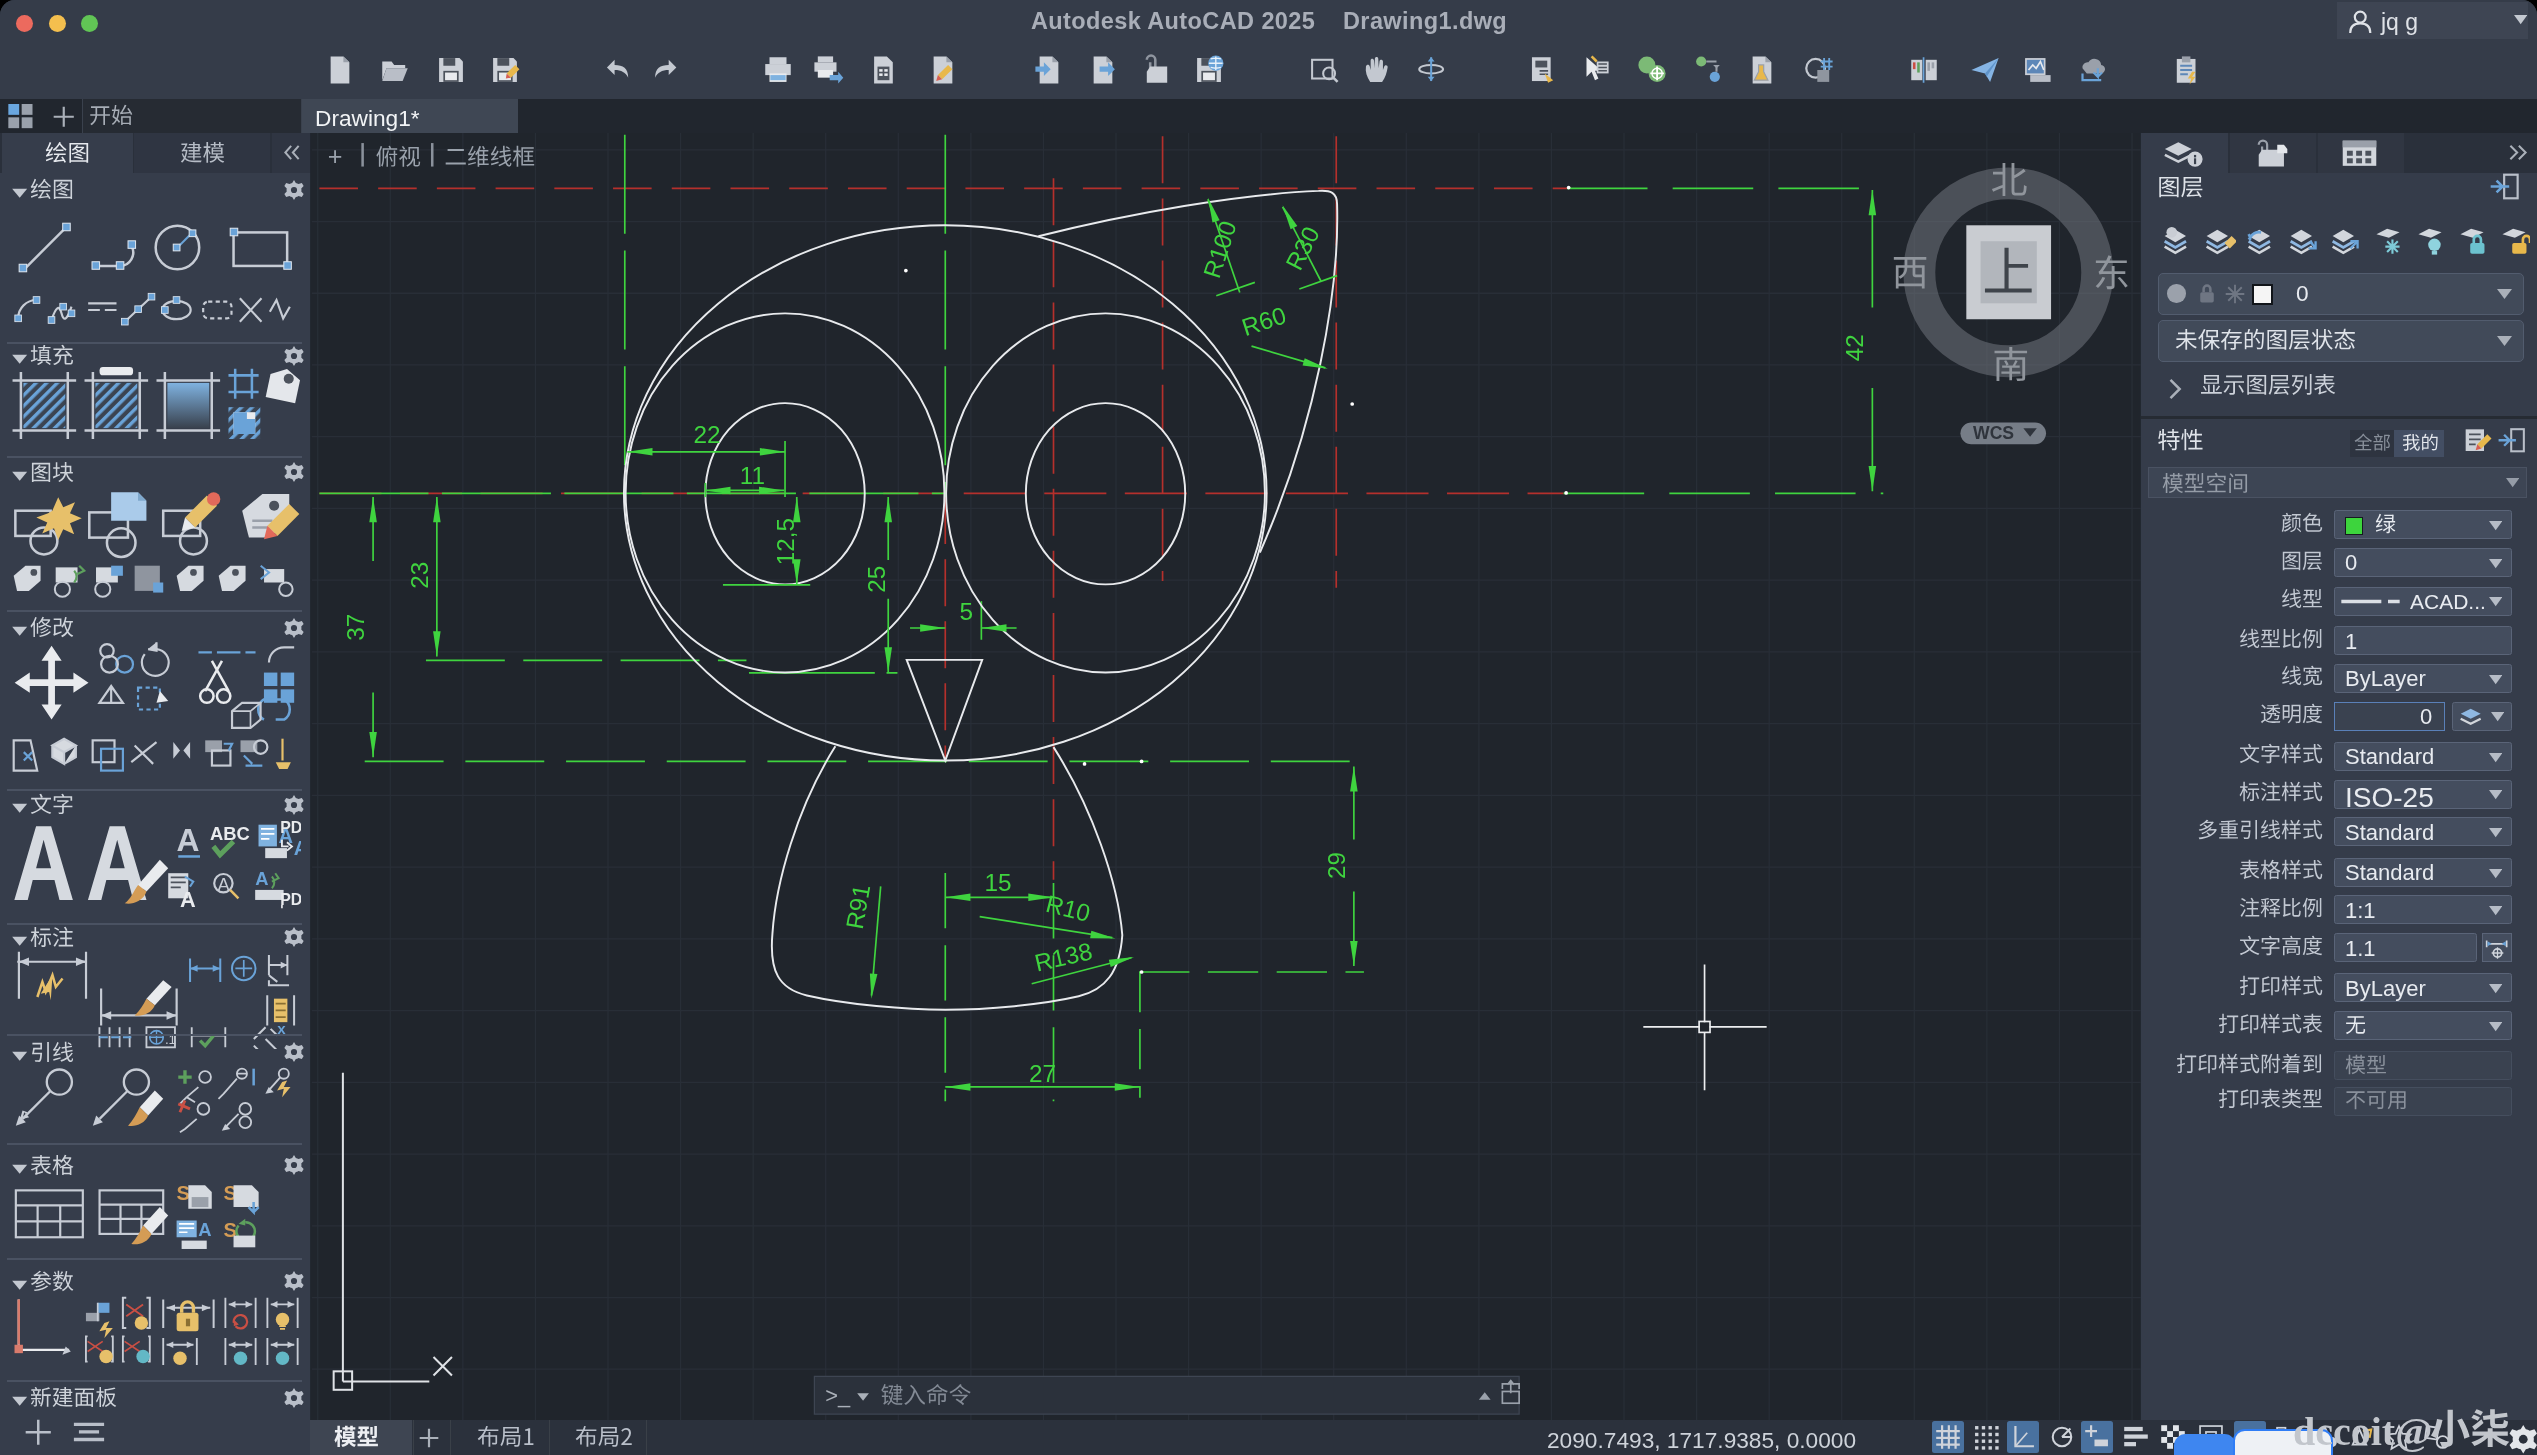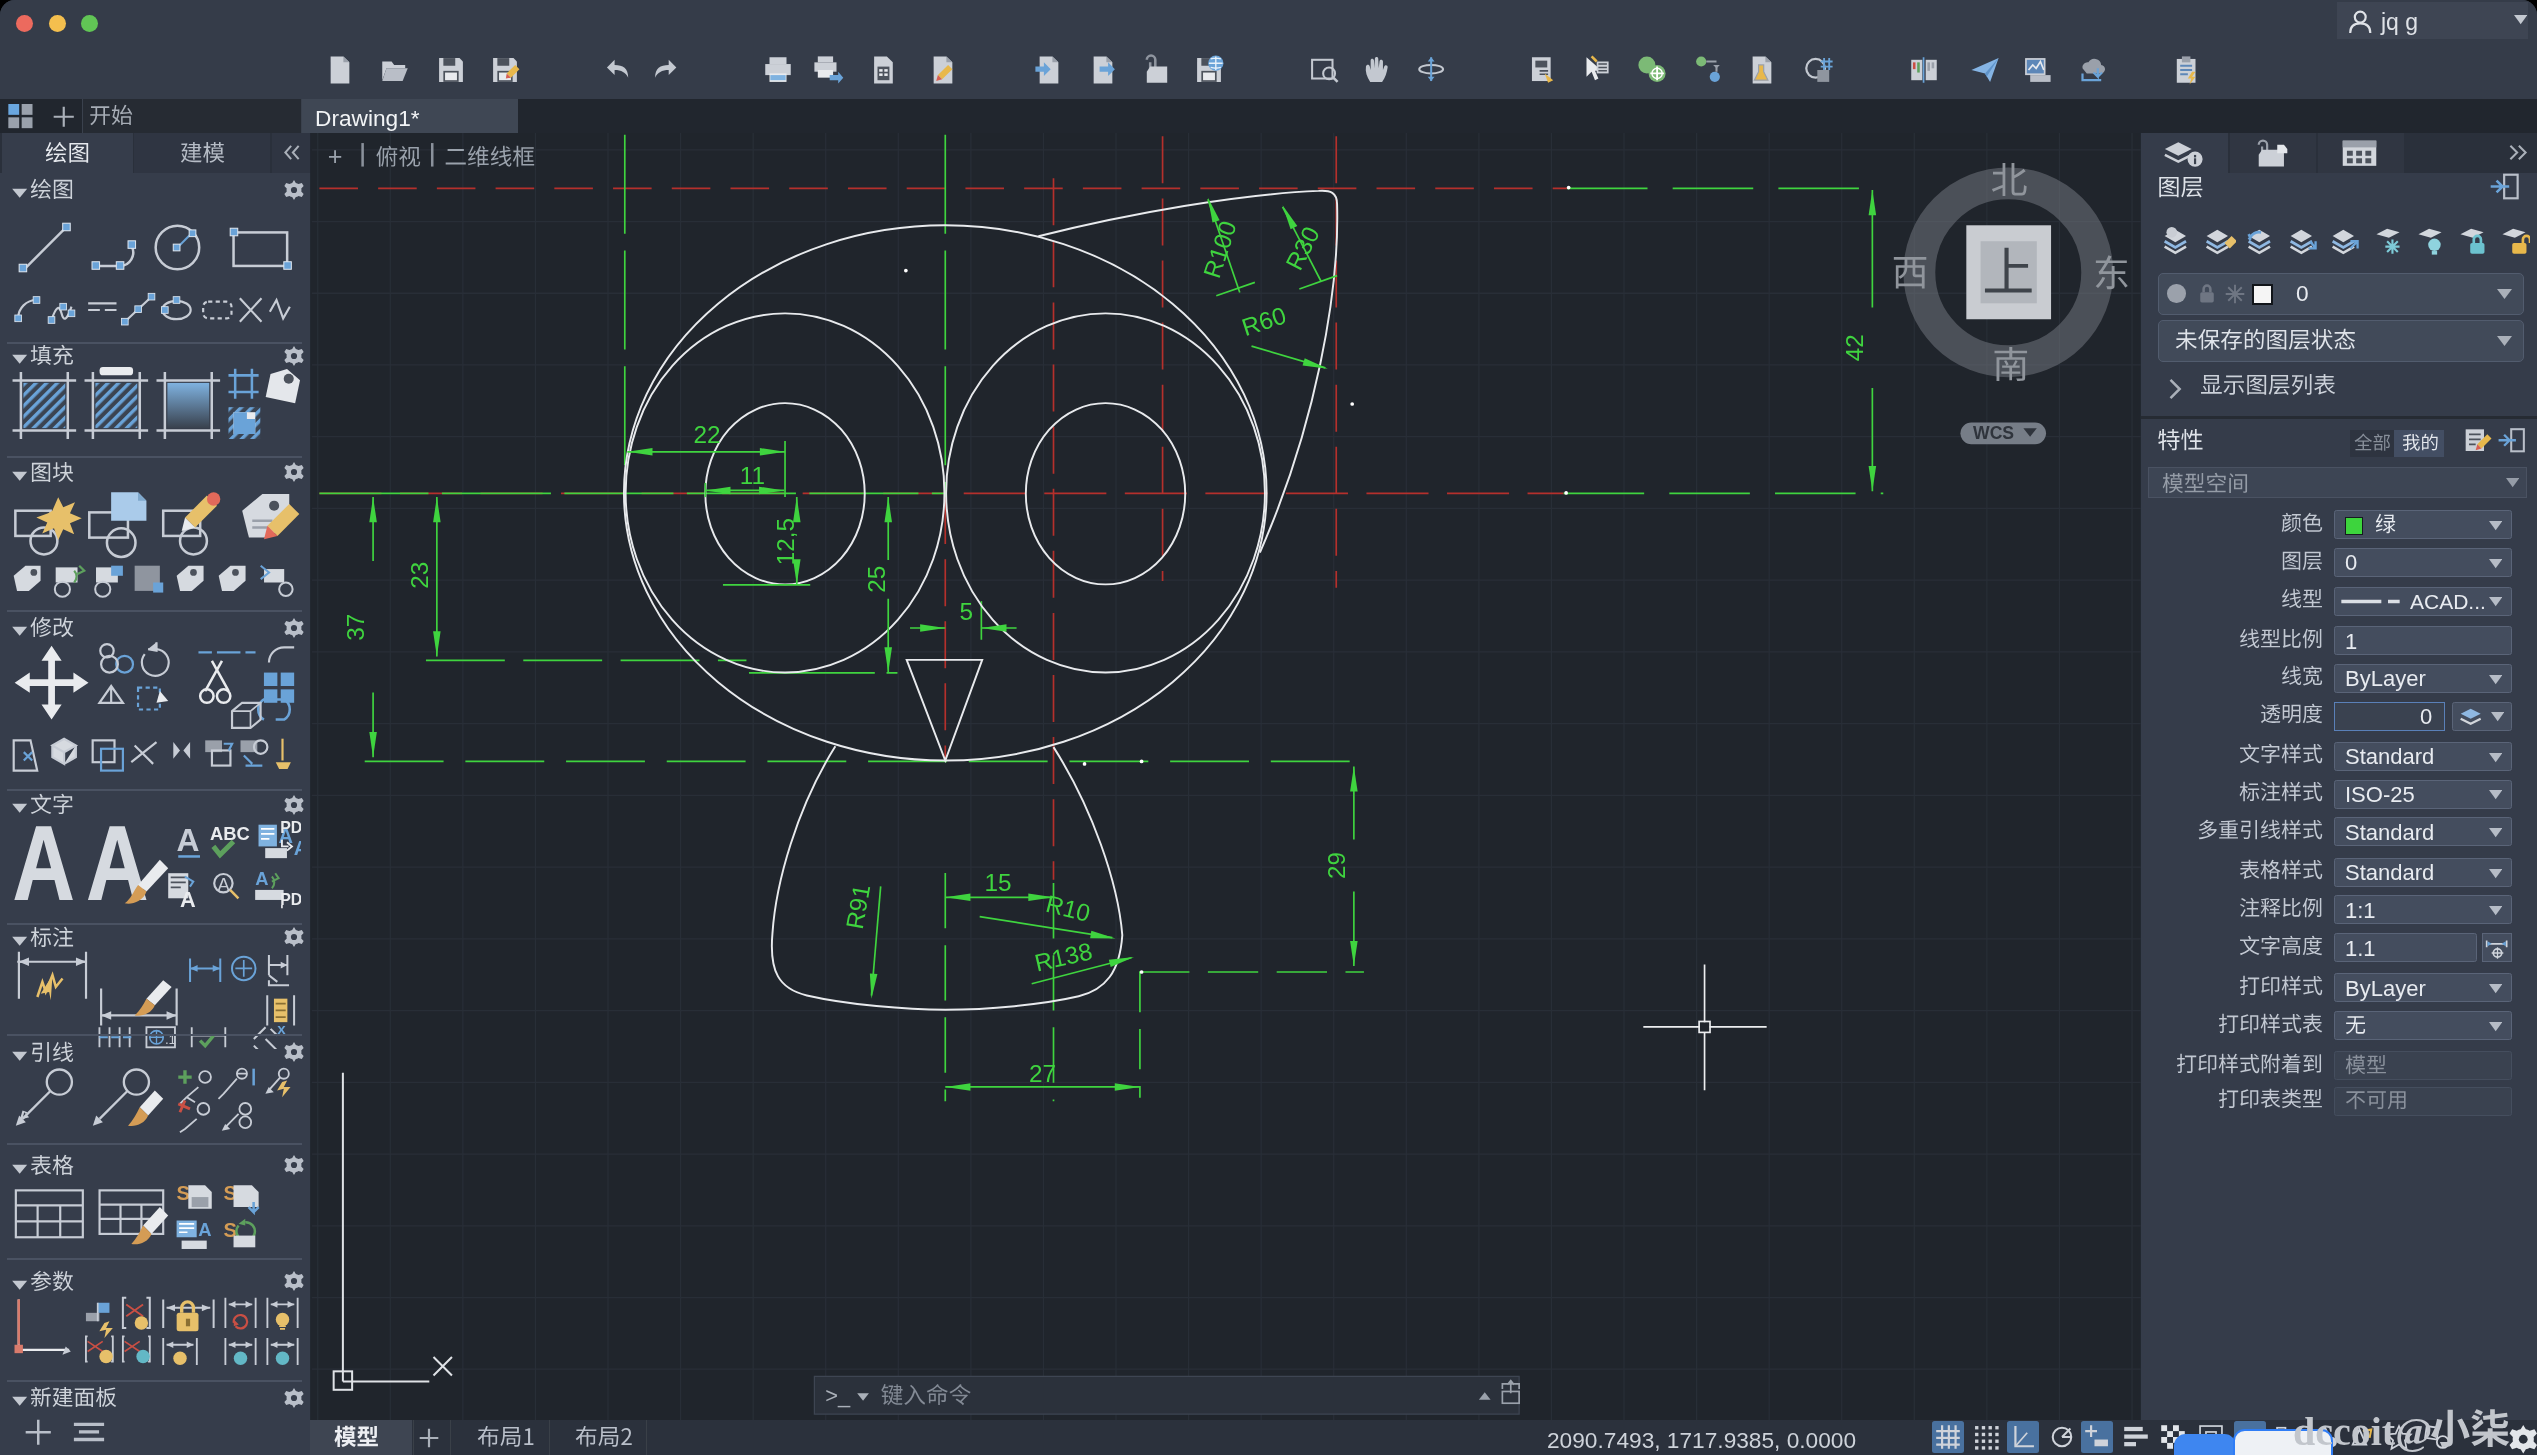"Autodesk AutoCAD 2025 Drawing1.dwg" div.abs { html: none -> <div>Autodesk AutoCAD 2025&nbsp;&nbsp;&nbsp;&nbsp;Drawing1.dwg</div> }
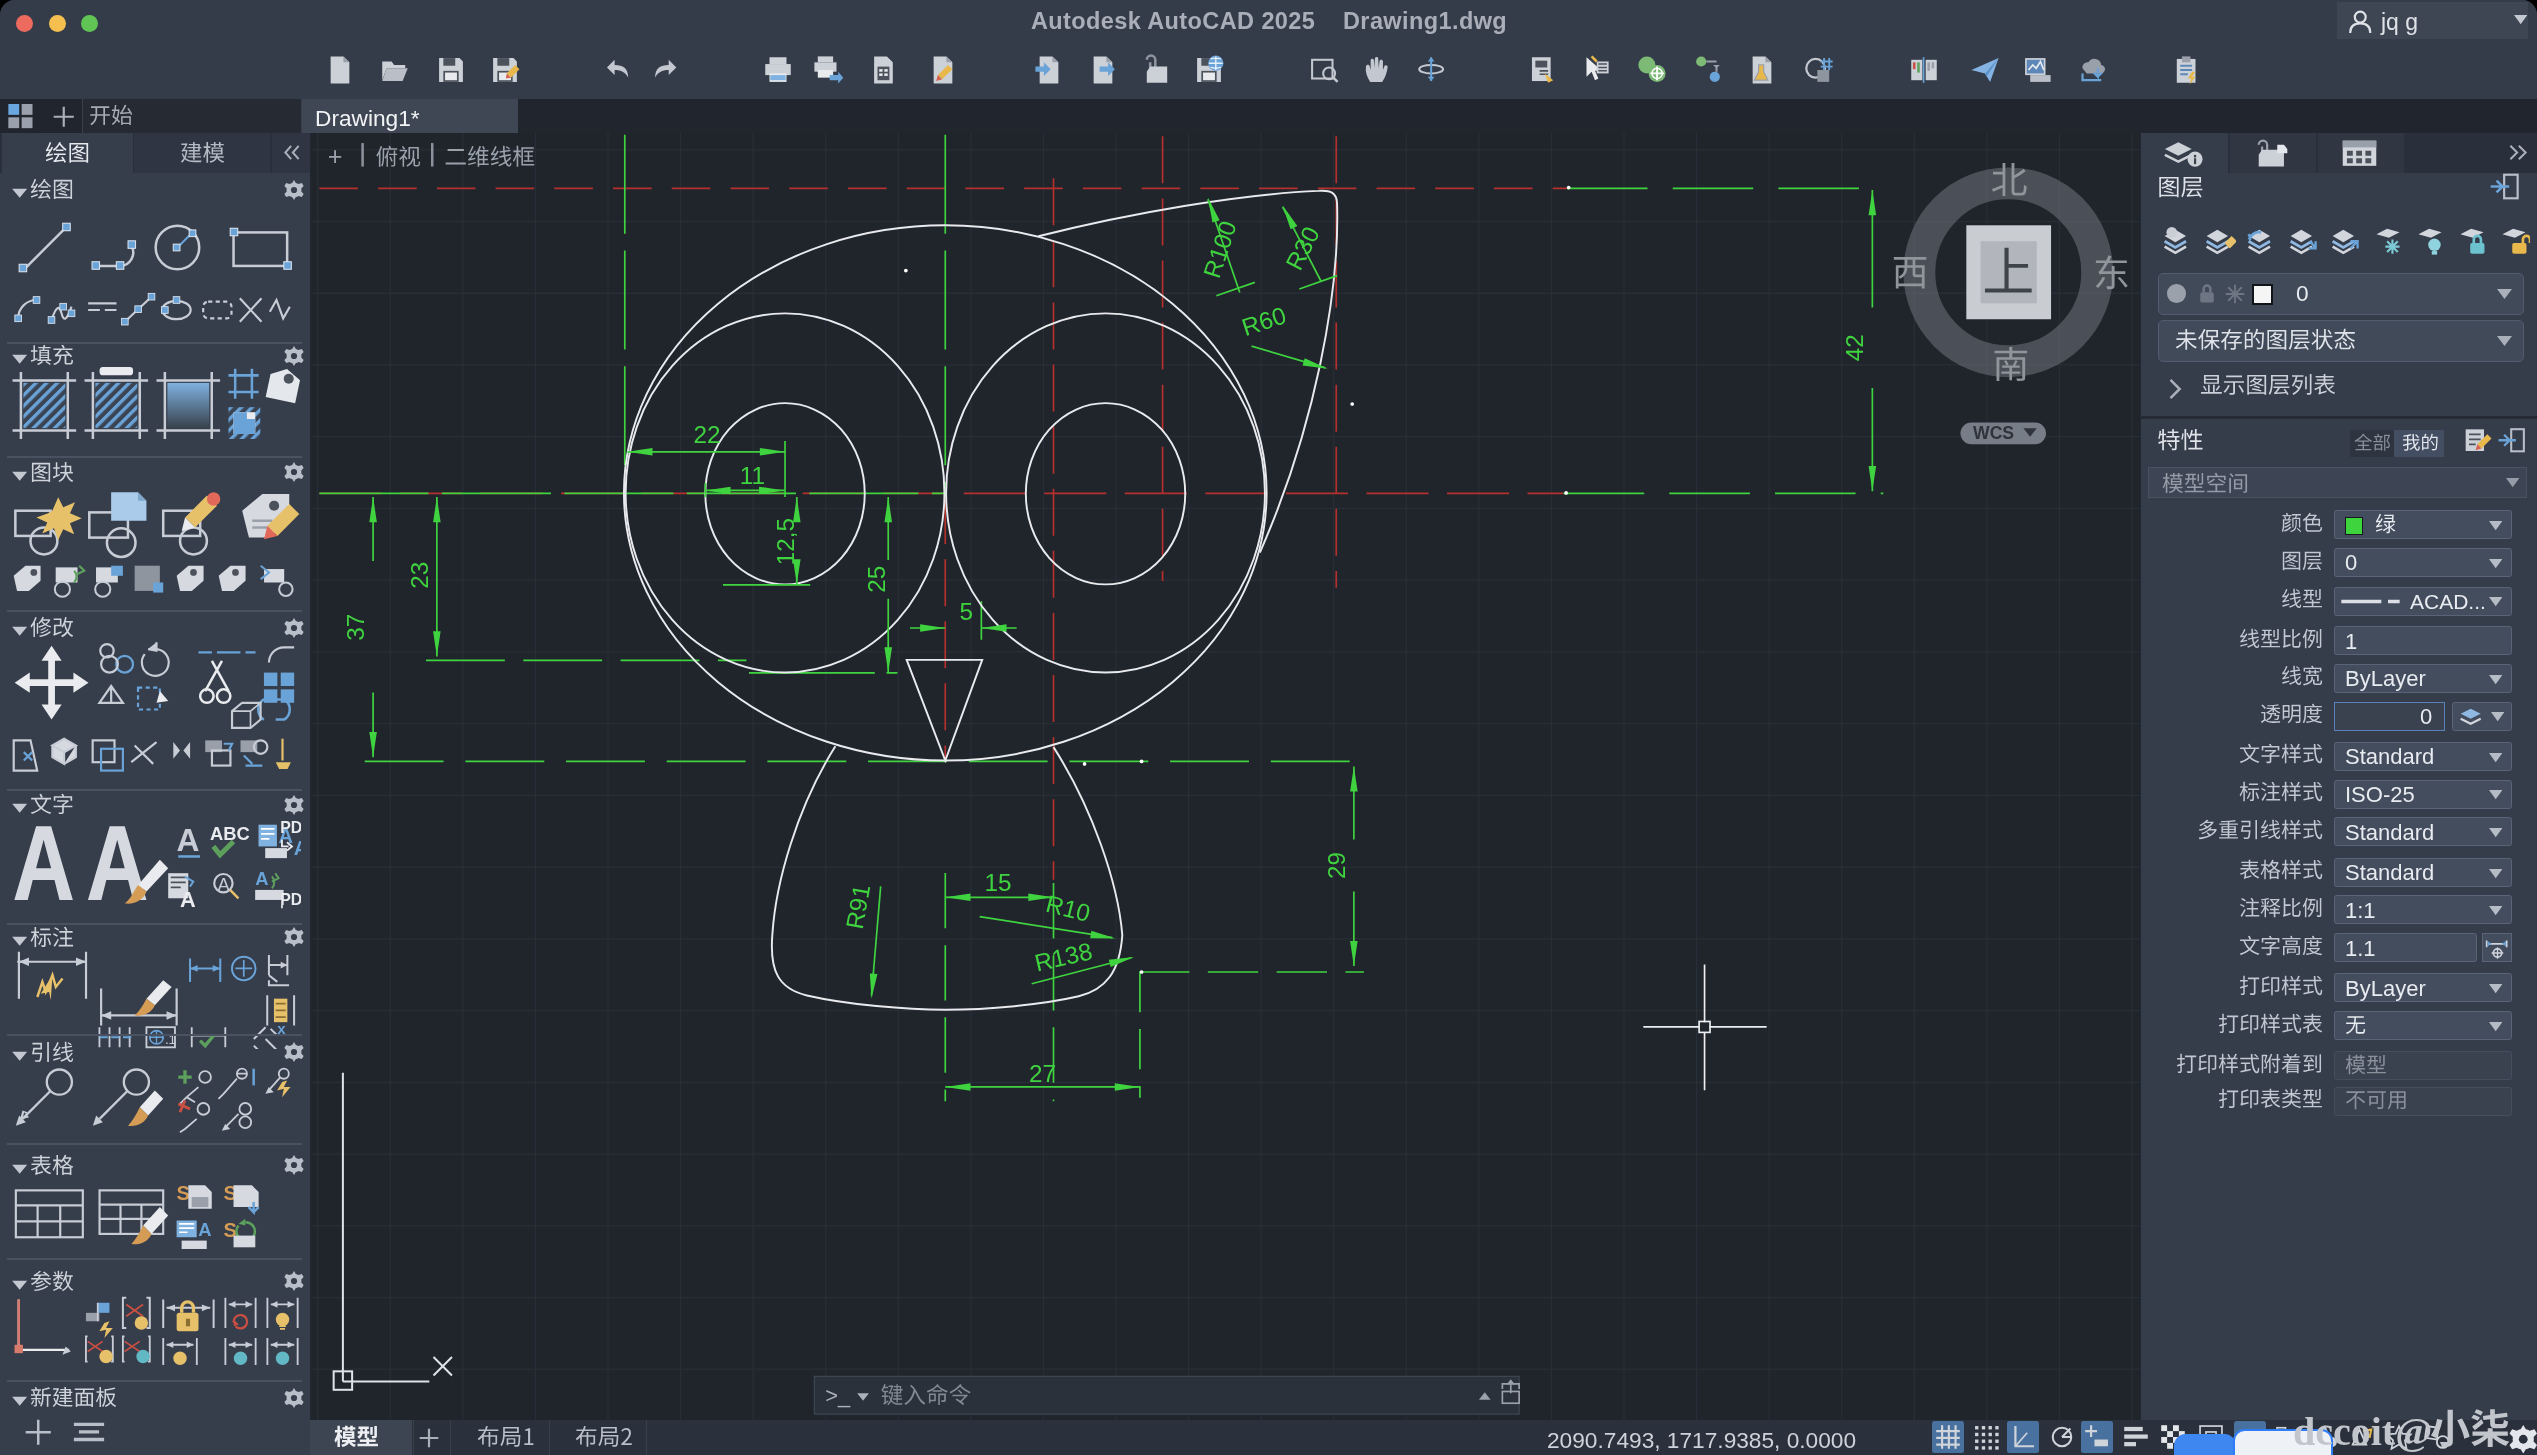"ISO-25" div.abs { font-size: 22px -> 28px }
